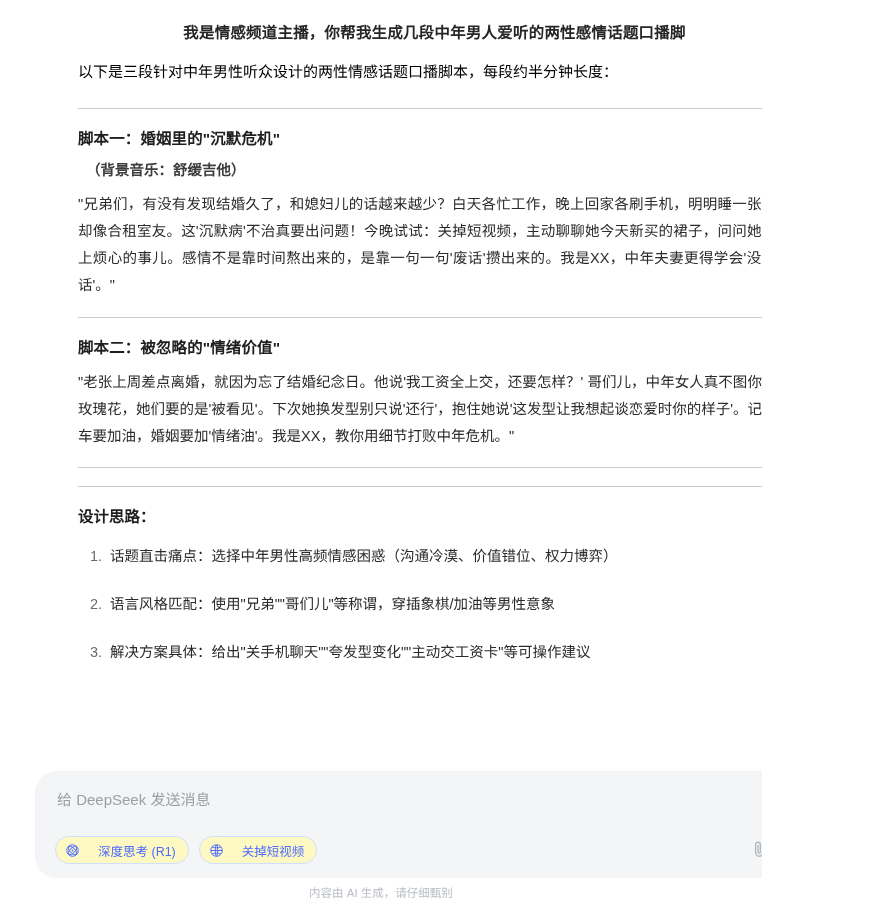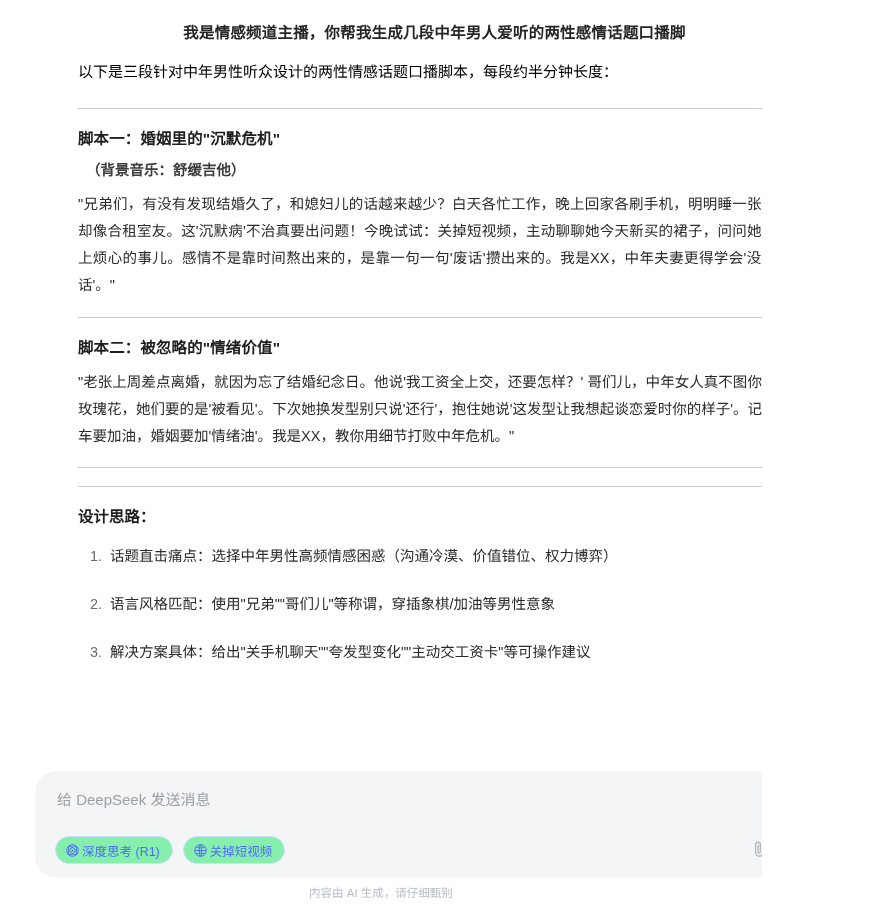"深度思考 (R1)" .pill { background: #86efac -> #fef9c3; gap: 2px -> 18px }
